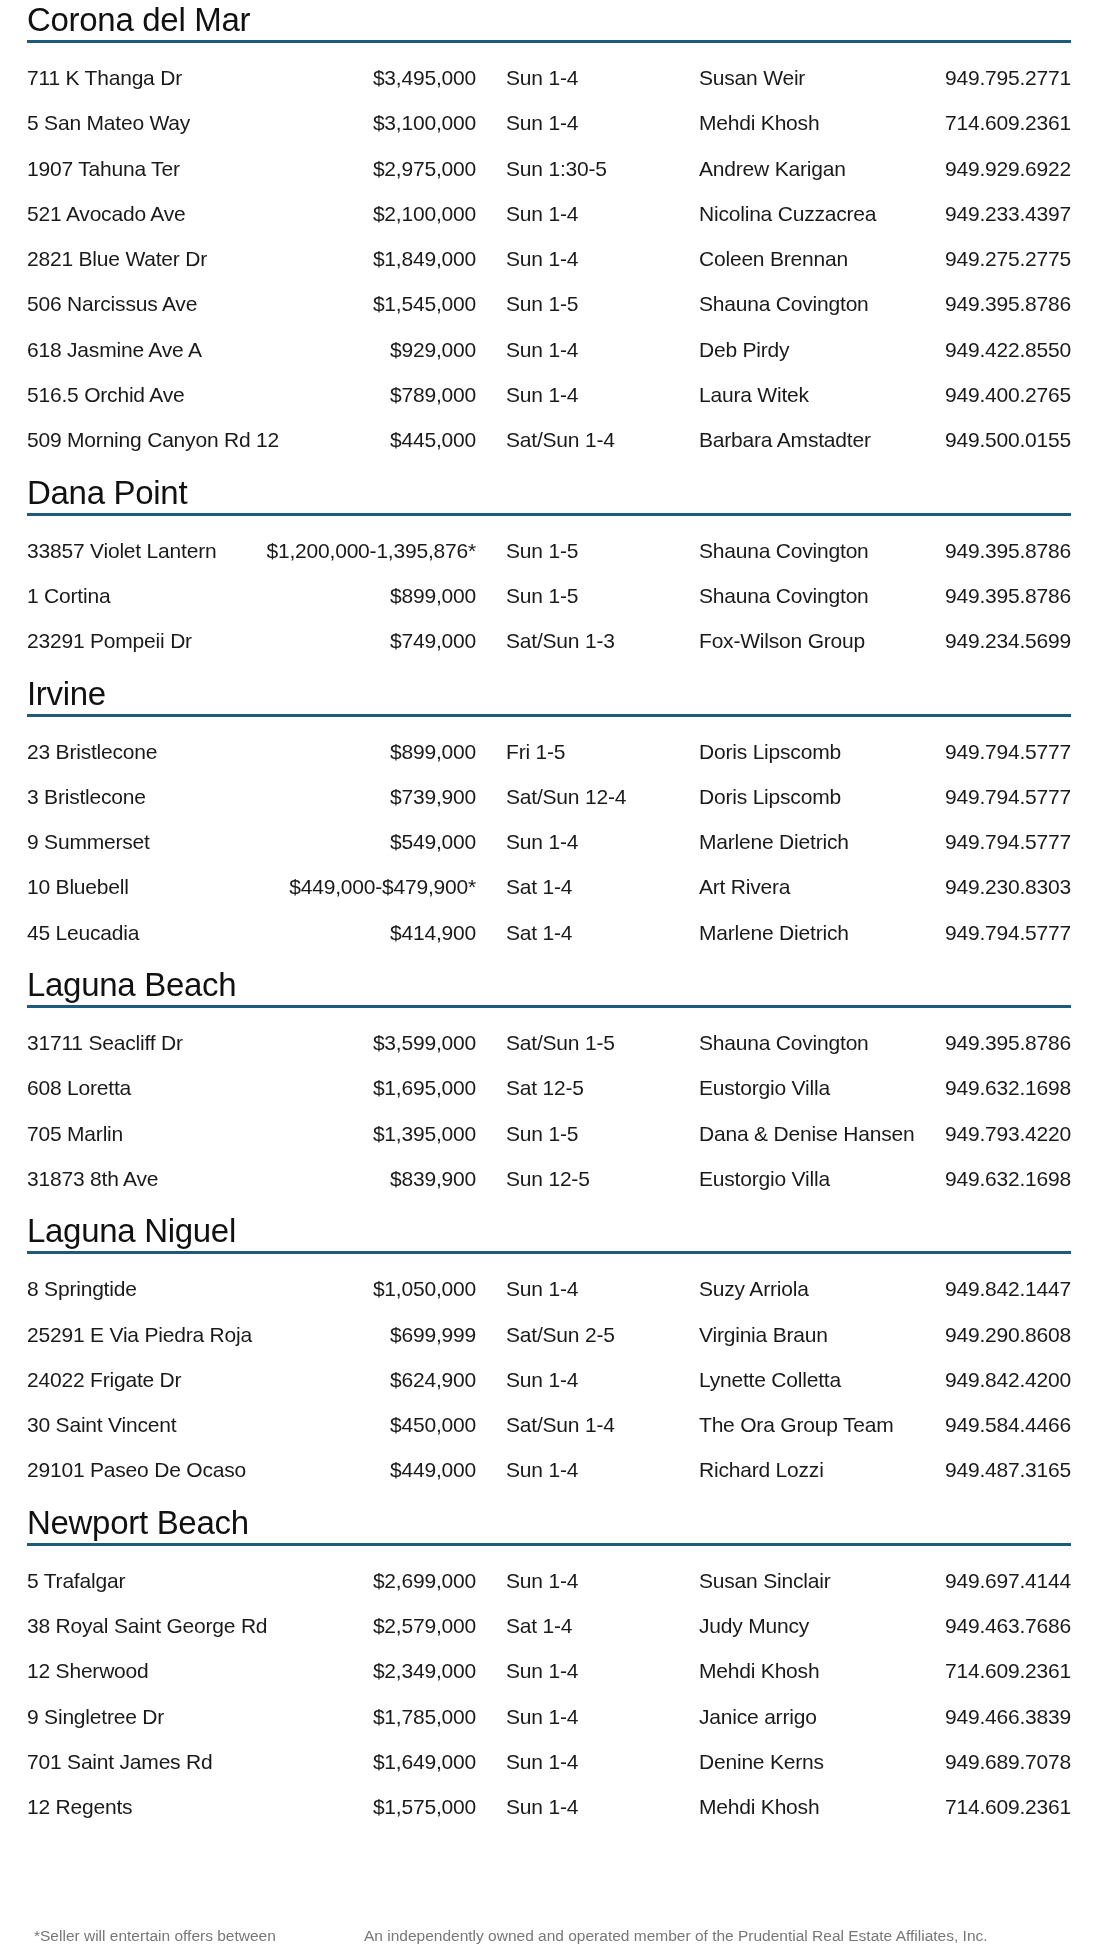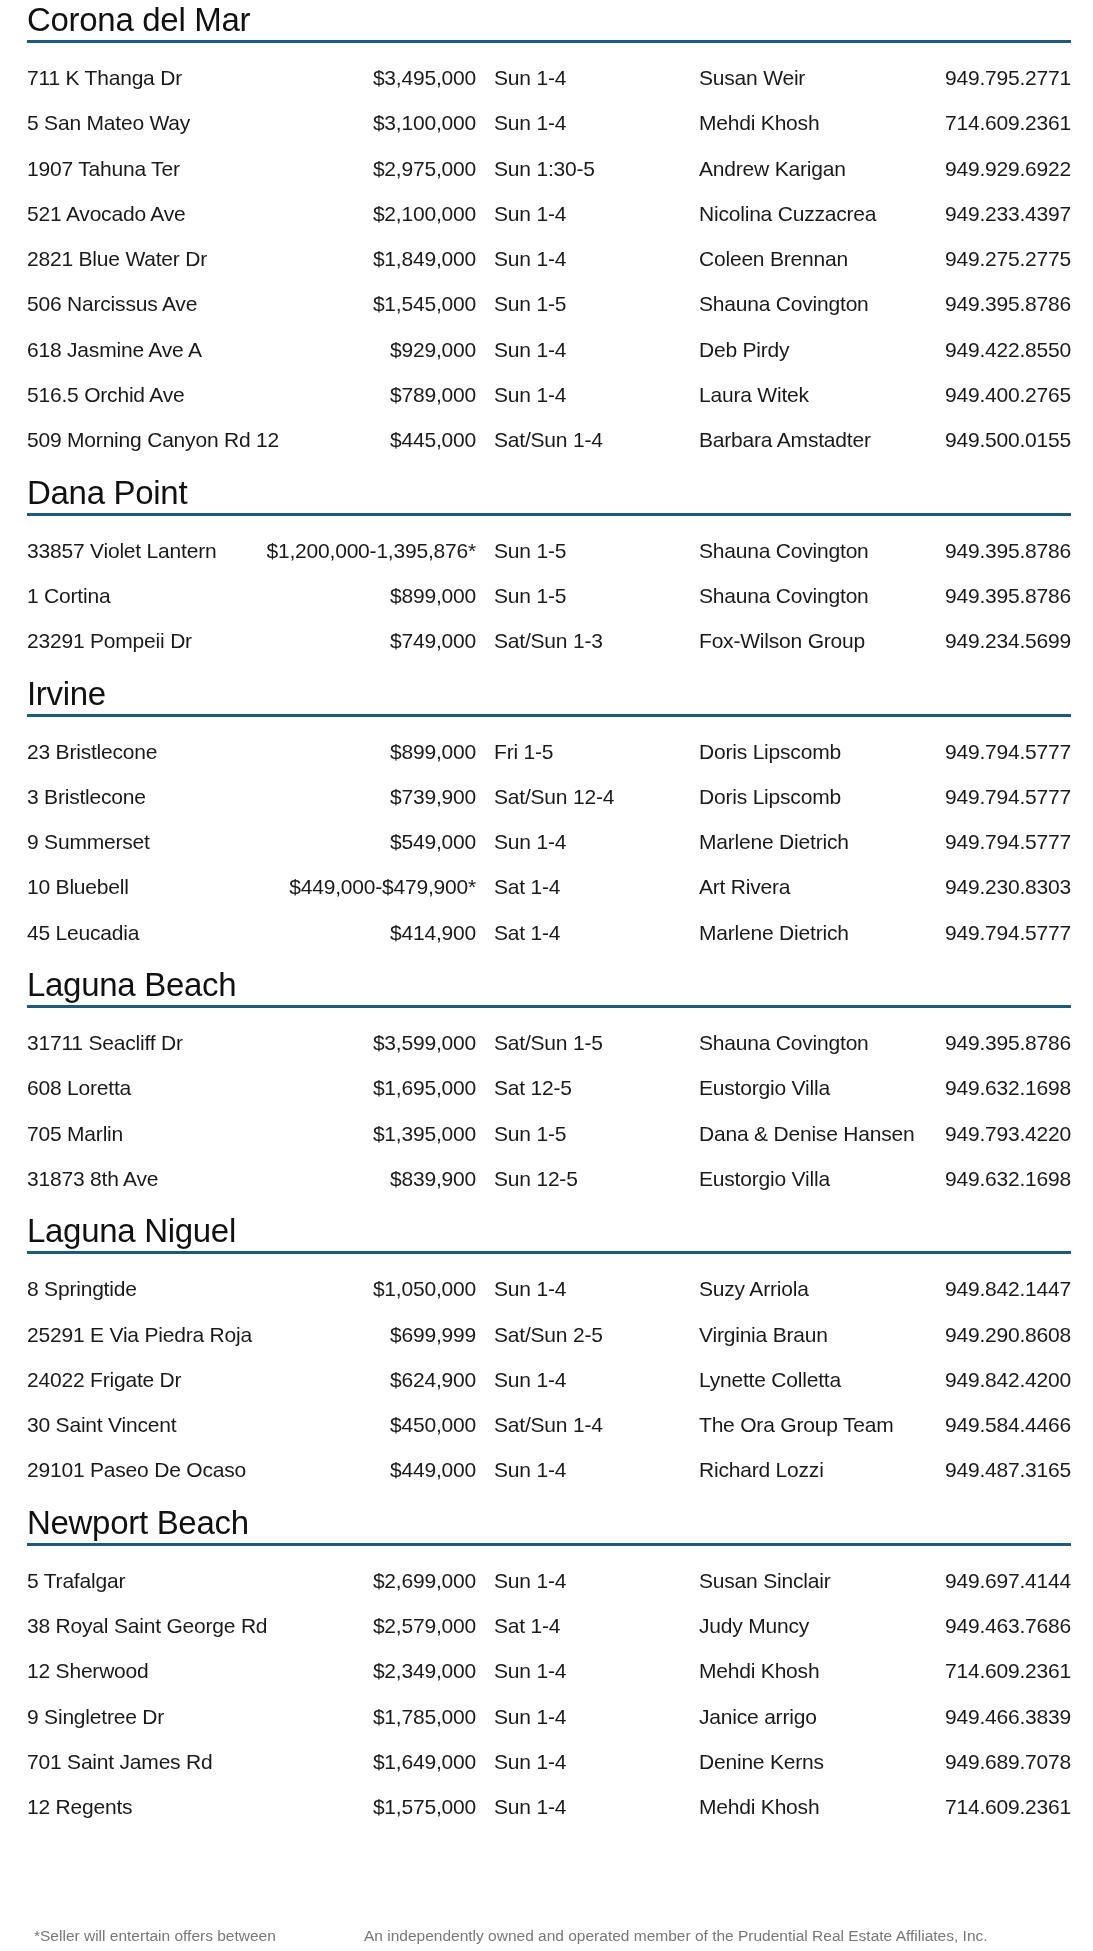"Sun 1-4" .c-time { left: 467px -> 479px }
